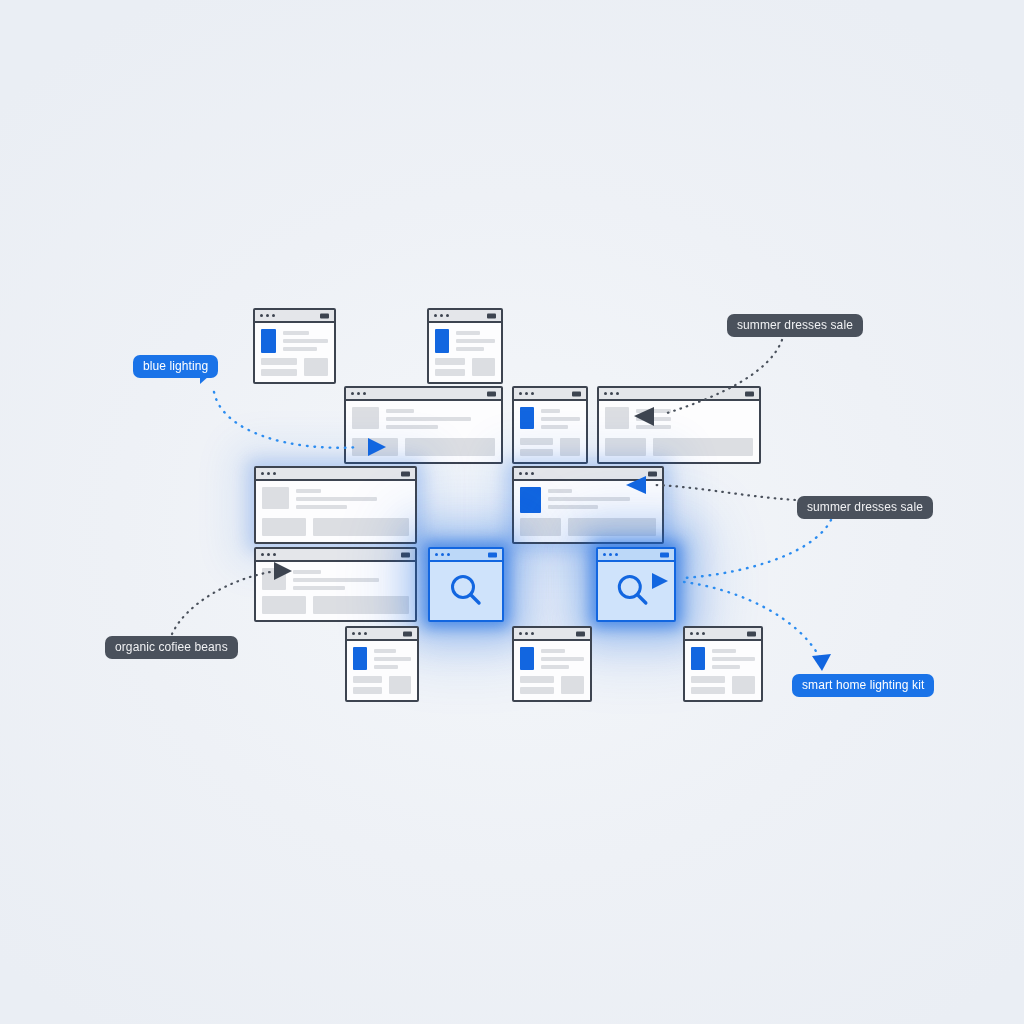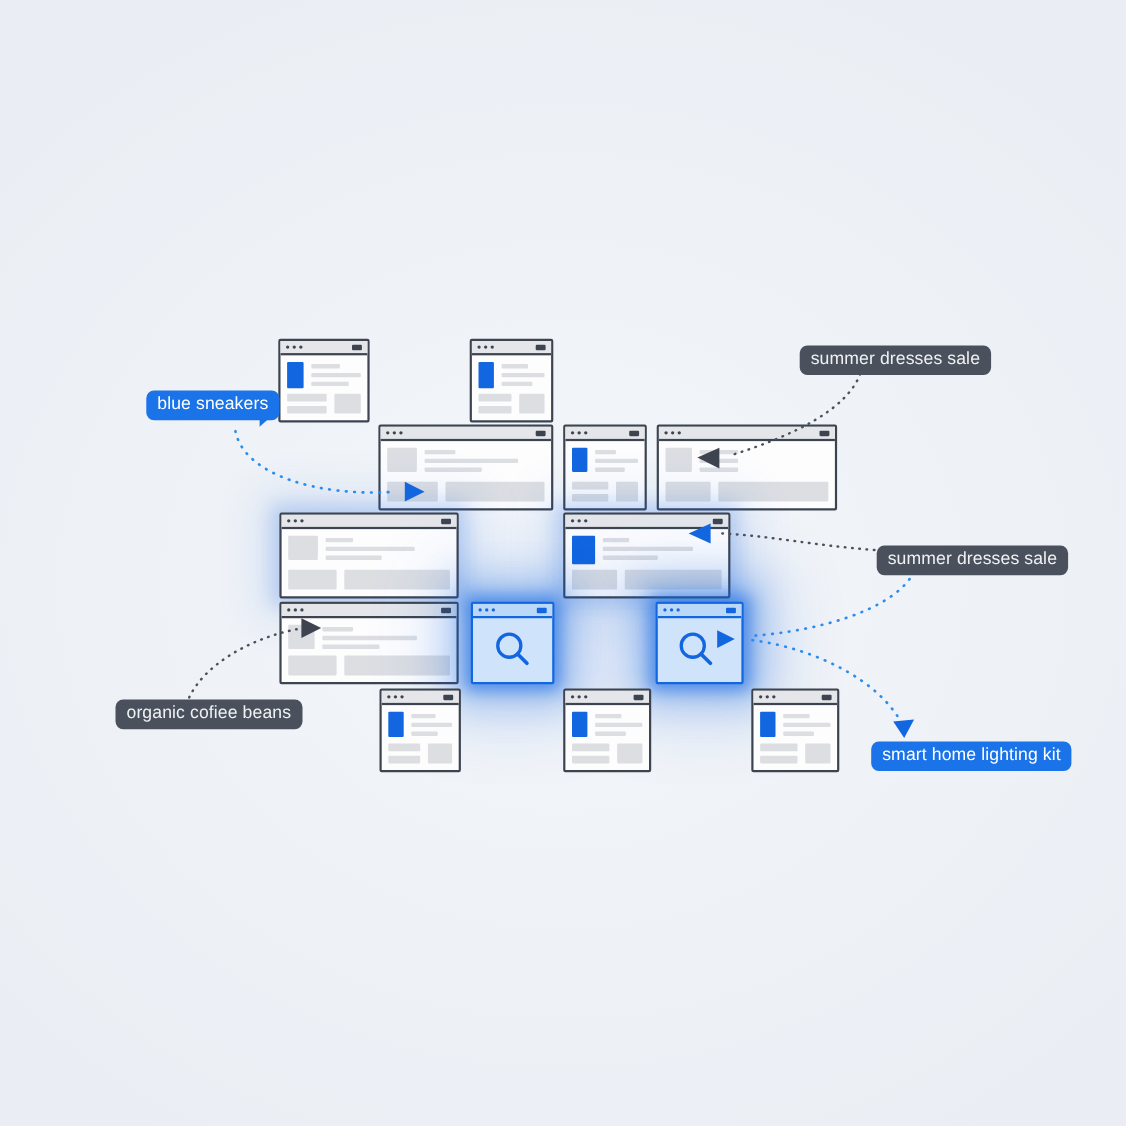"summer dresses sale" .label { font-size: 16px -> 12px }
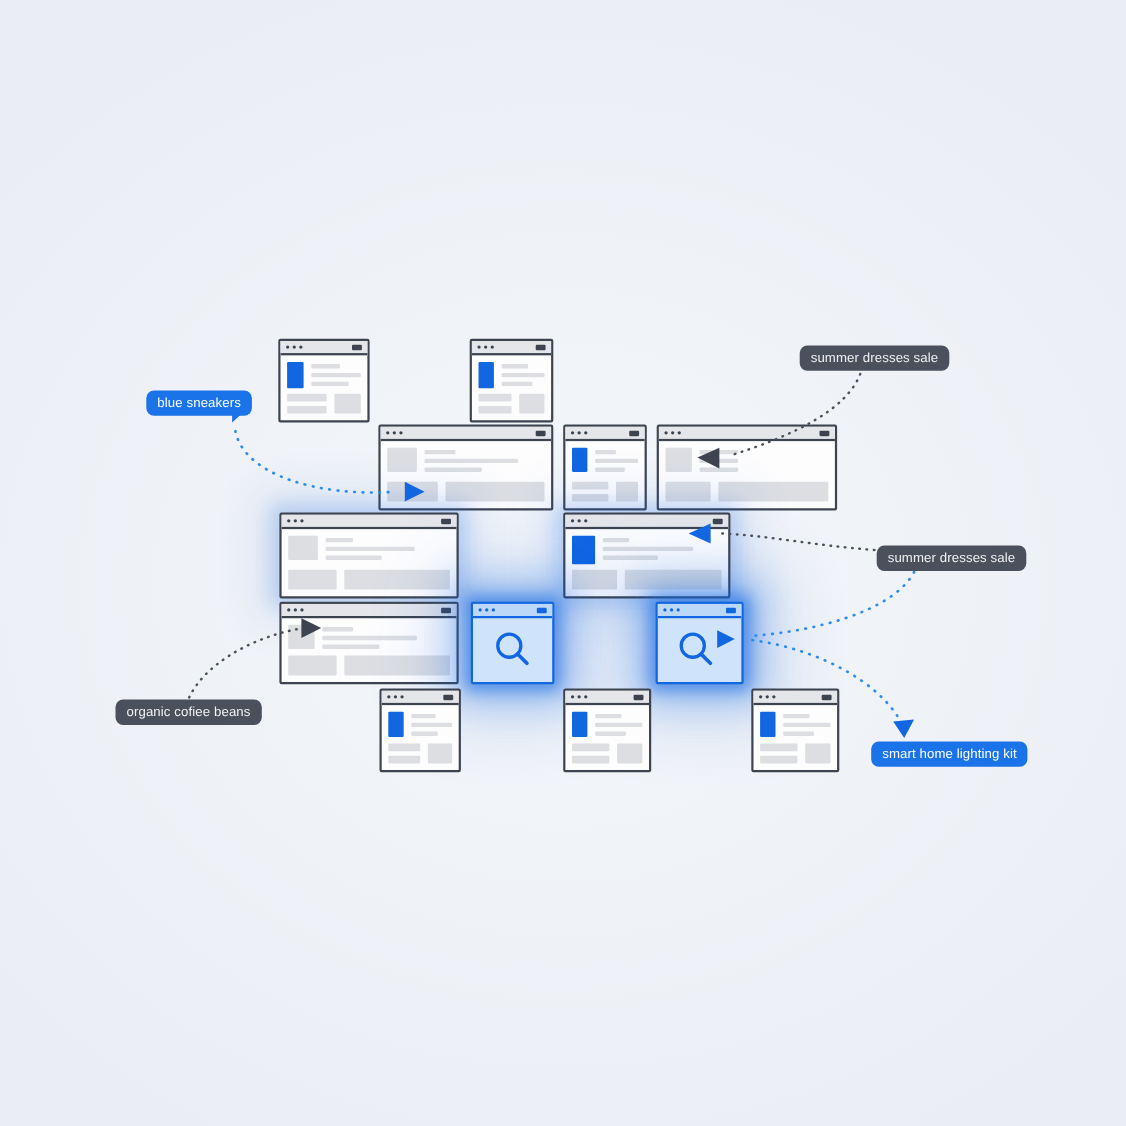"blue sneakers" span { text: sneakers -> lighting }
